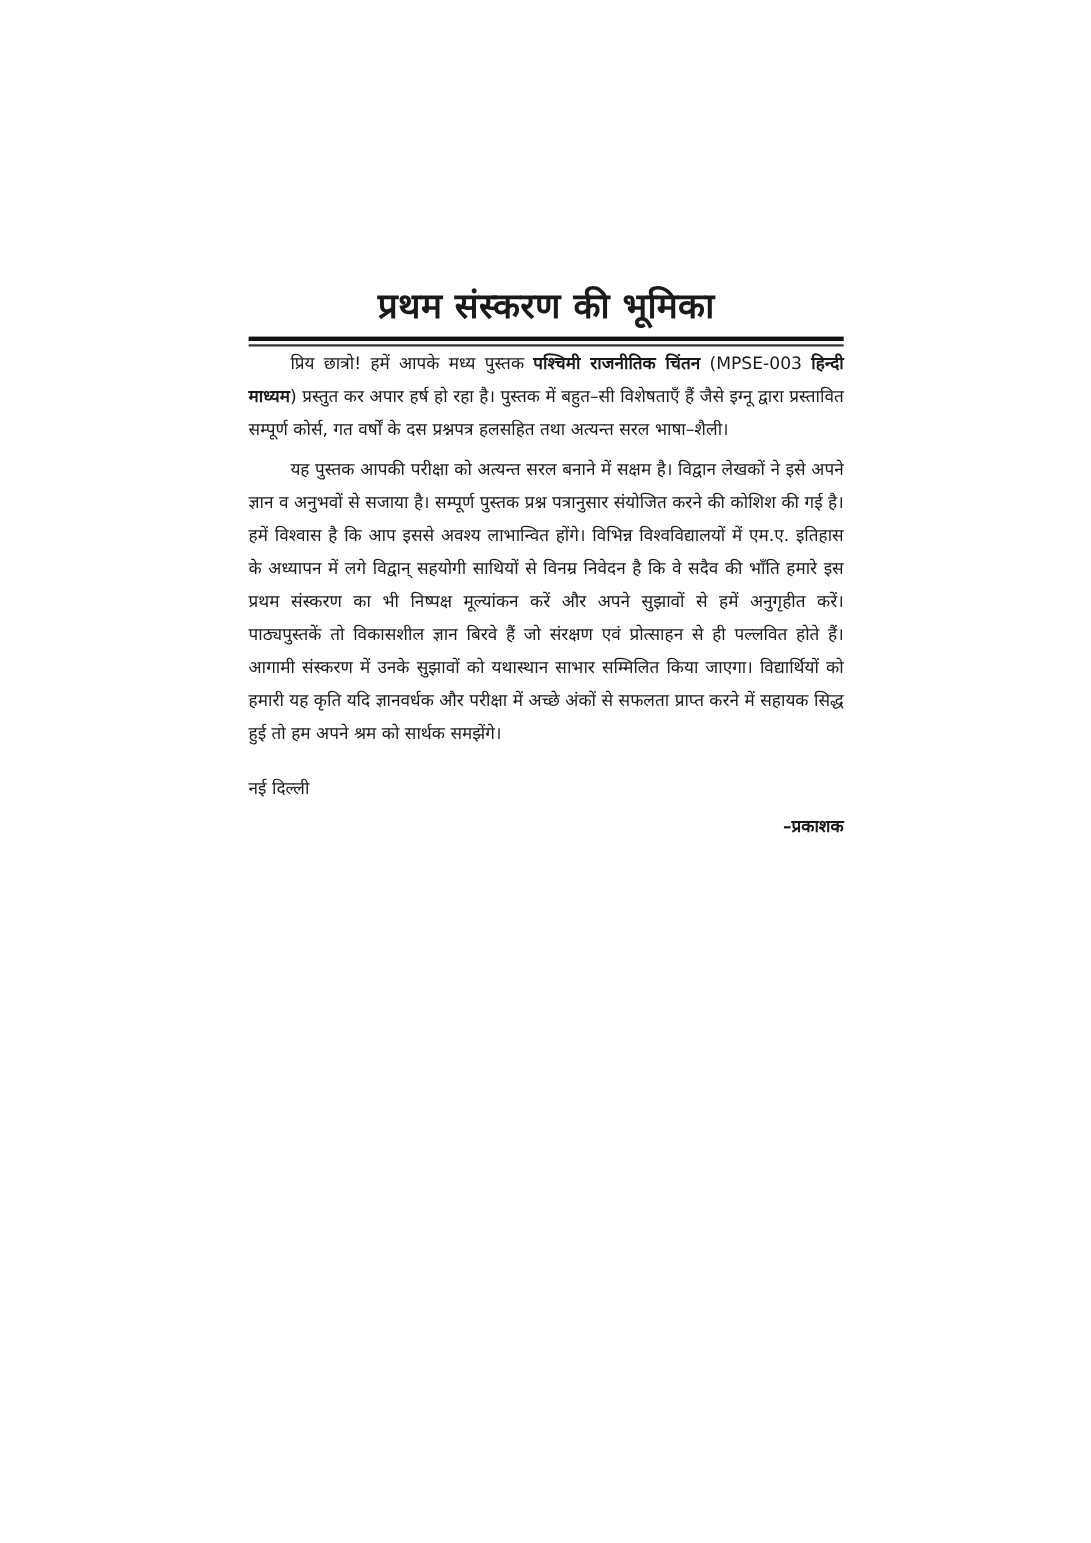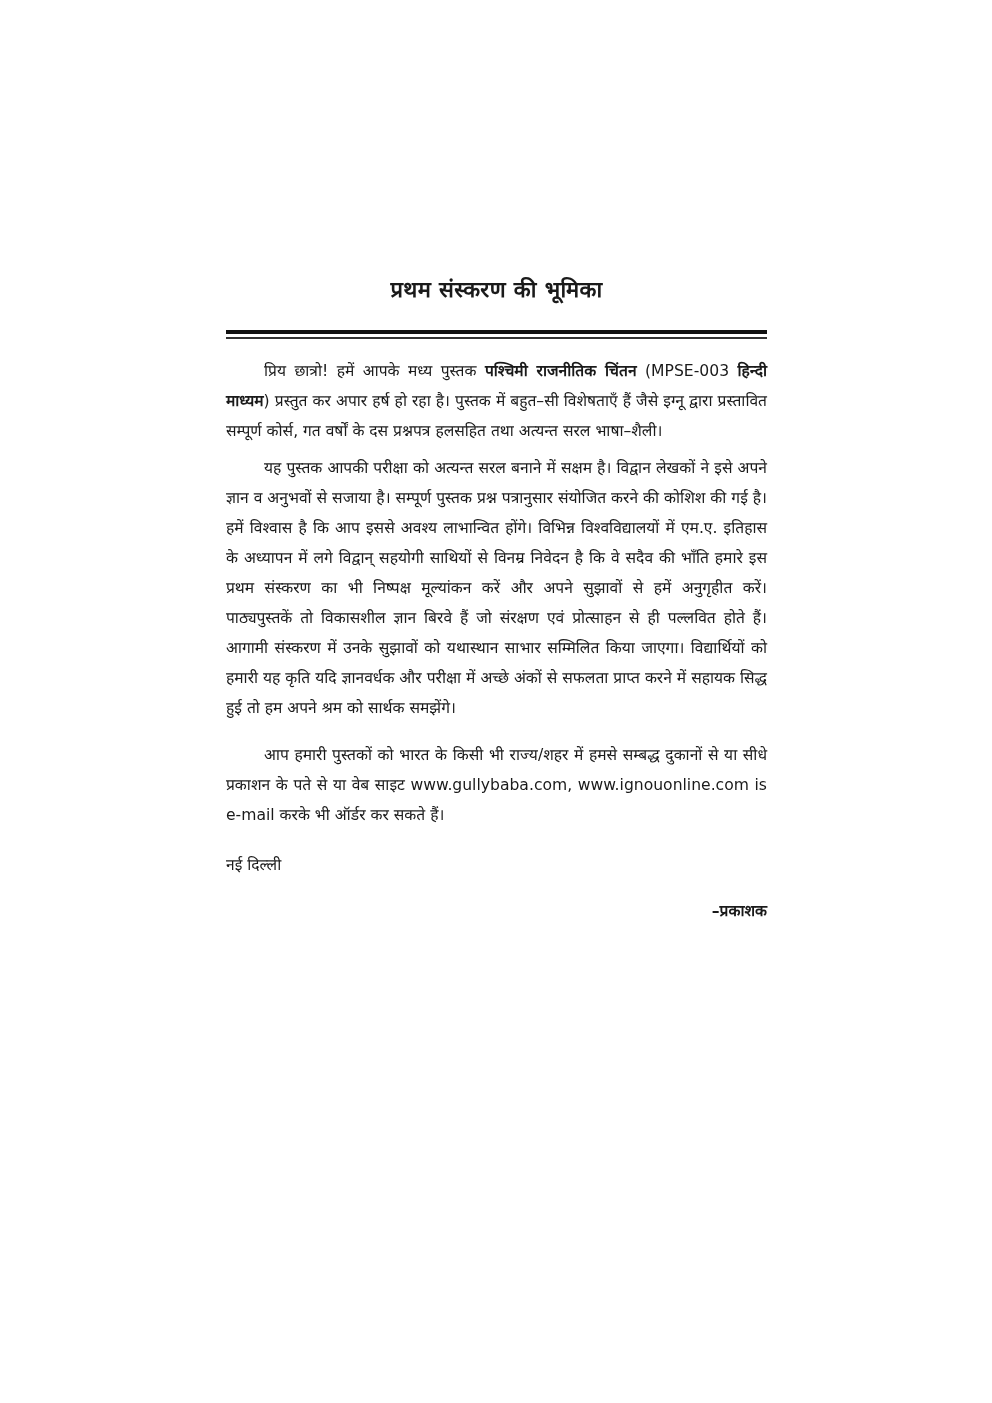"प्रथम संस्करण की भूमिका" .title { font-size: 22px -> 32px; margin: 16px -> 4px }
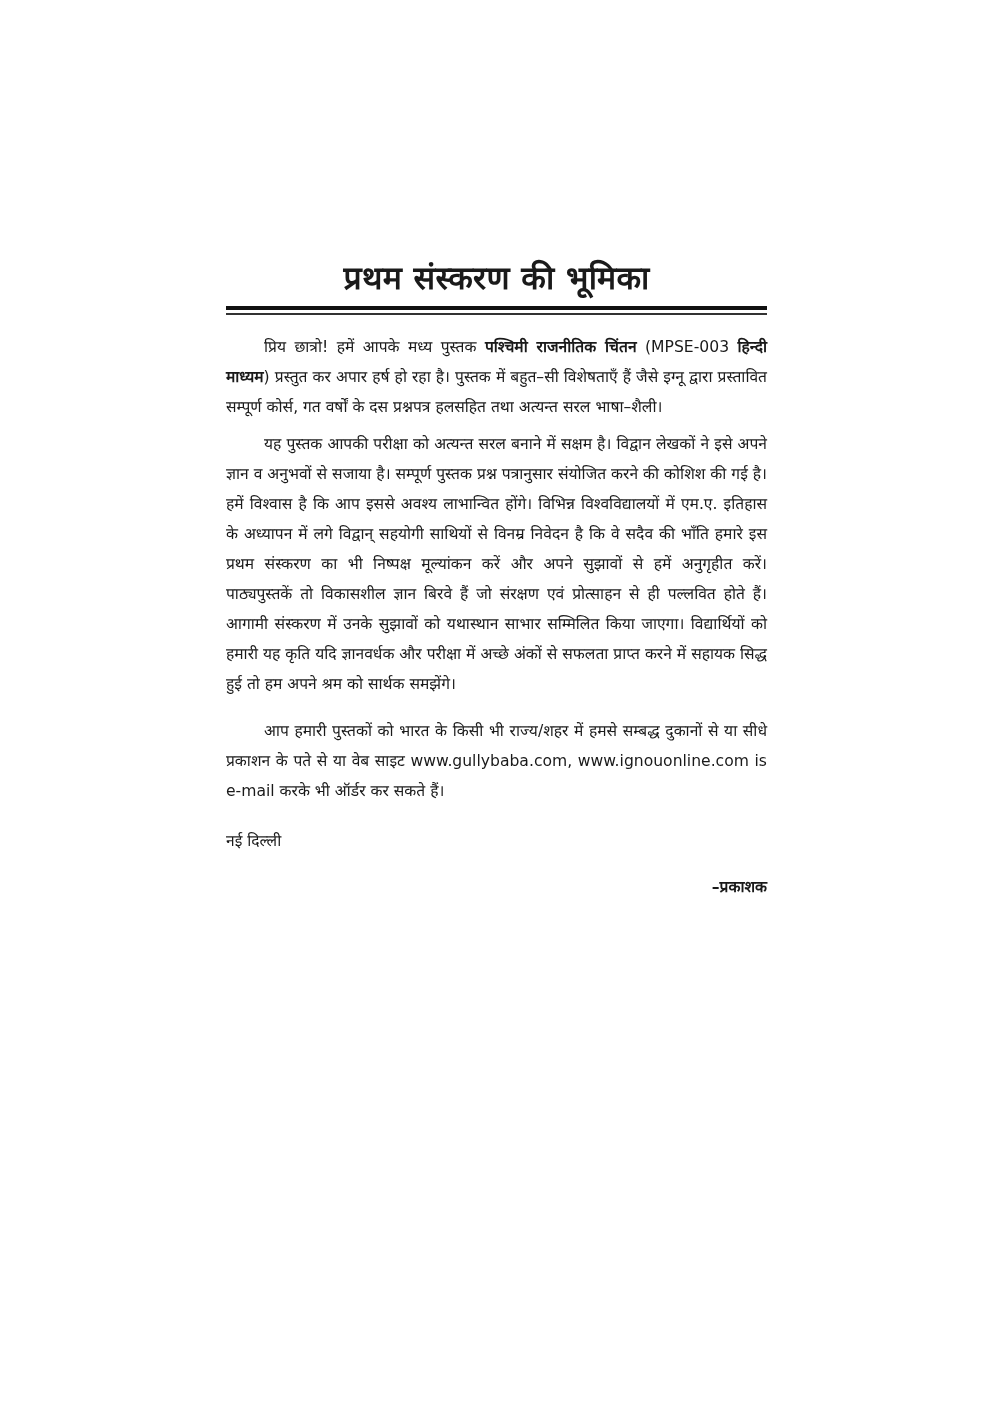"प्रिय छात्रो! हमें आपके मध्य" .p1 { margin-top: 17px -> 0 }
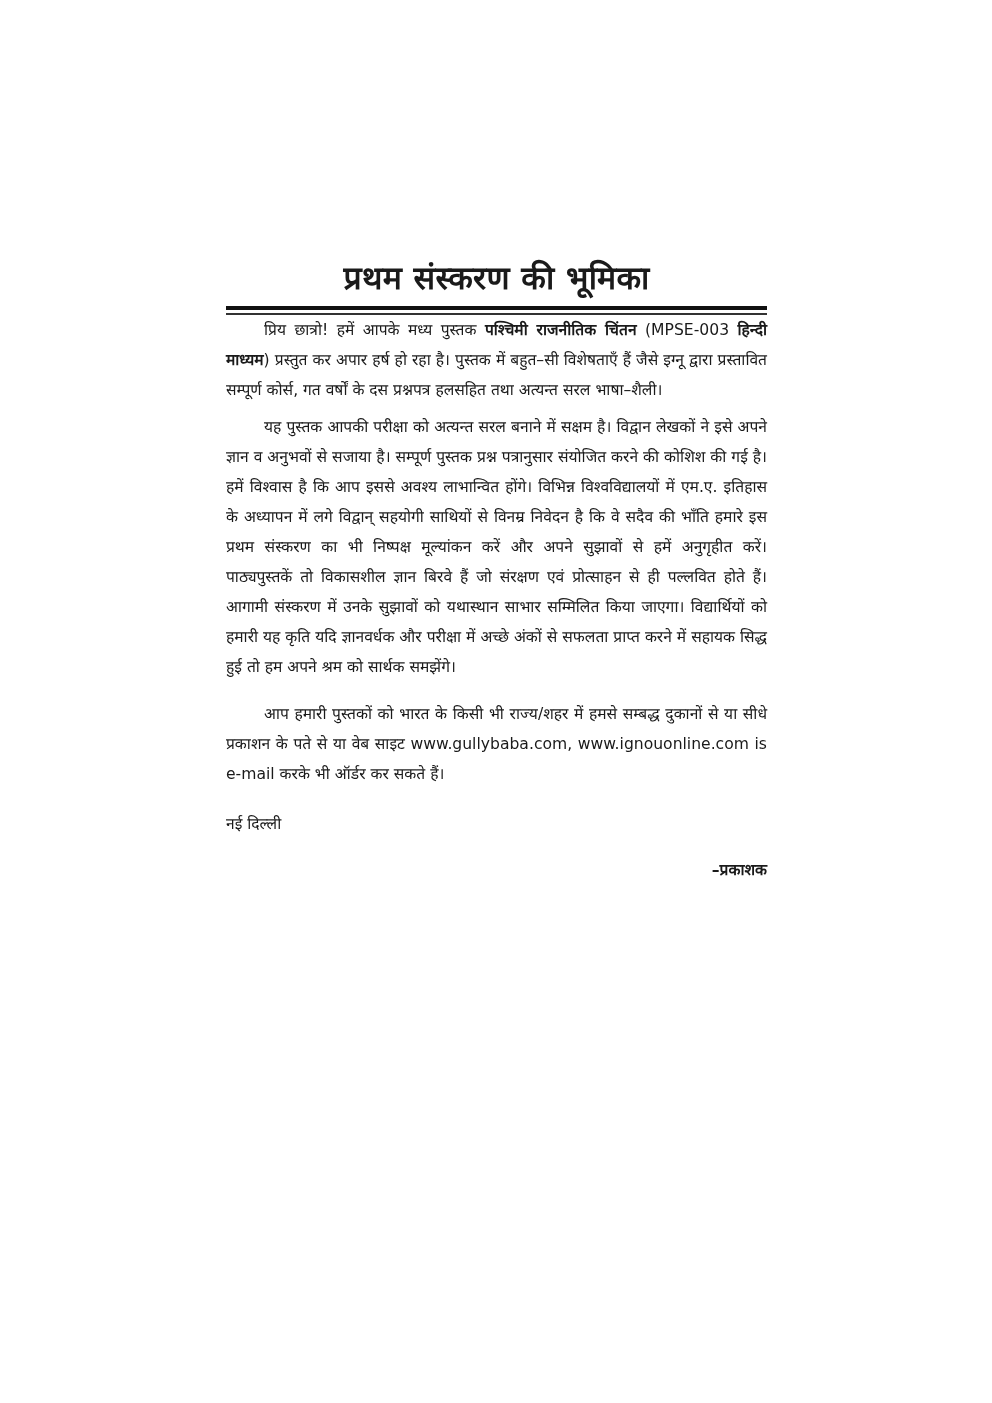"आप हमारी पुस्तकों को भारत" p.para { html: <p>आप हमारी पुस्तकों को भारत के किसी भी राज्य/शहर में हमसे सम्बद्ध दुकानों से या सीधे प्रकाशन के पते से या वेब साइट www.gullybaba.com, www.ignouonline.com is e-mail करके भी ऑर्डर कर सकते हैं।</p> -> none }
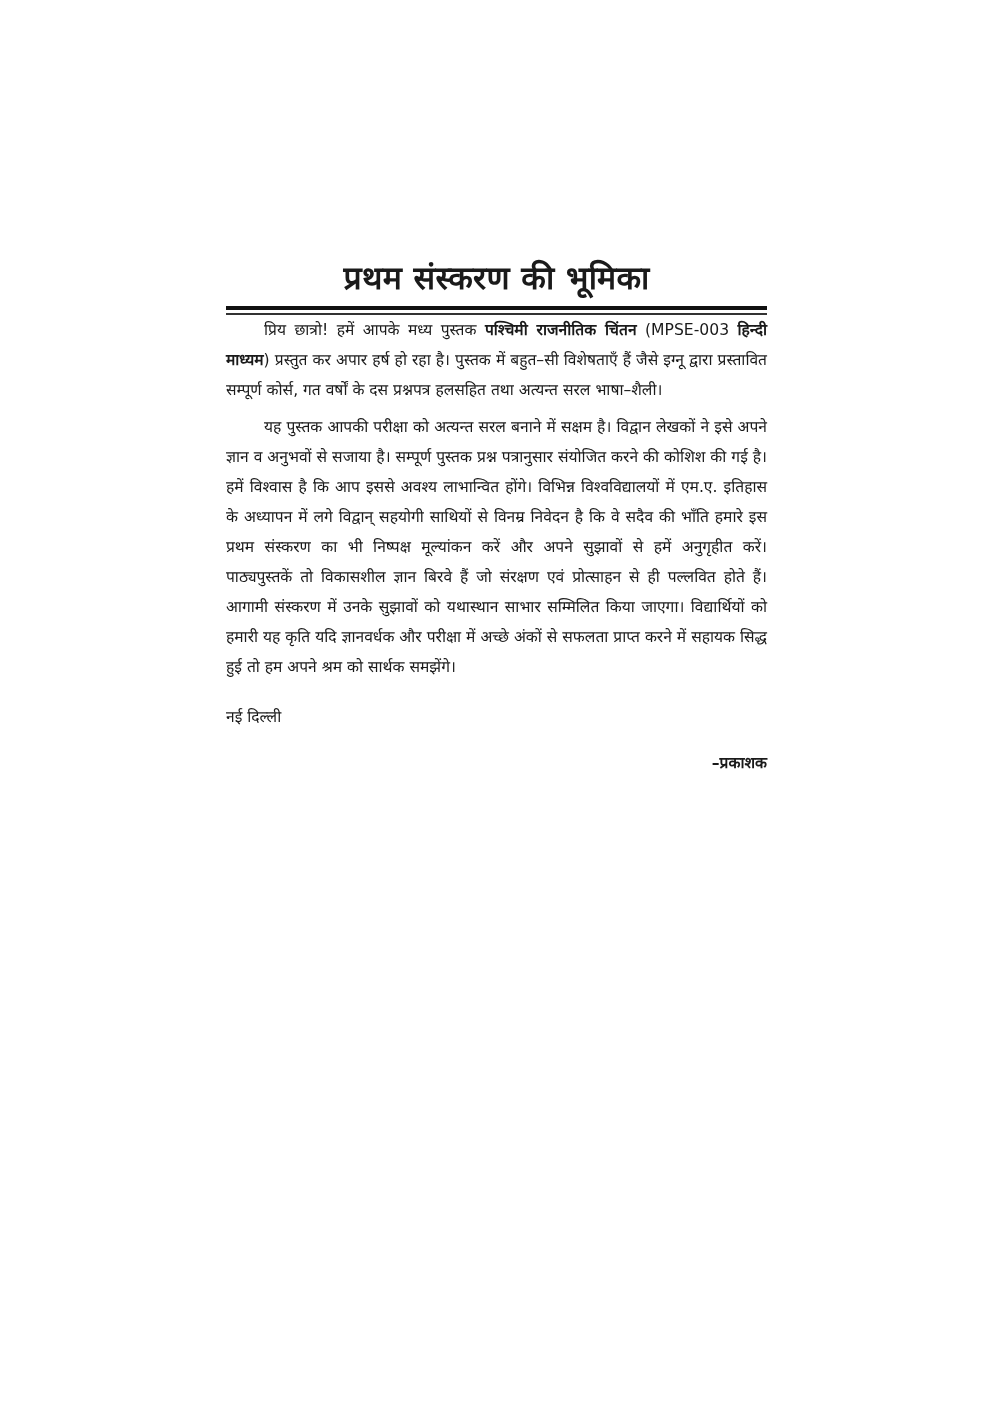"–प्रकाशक" .sign { margin-top: 16px -> 4px }
